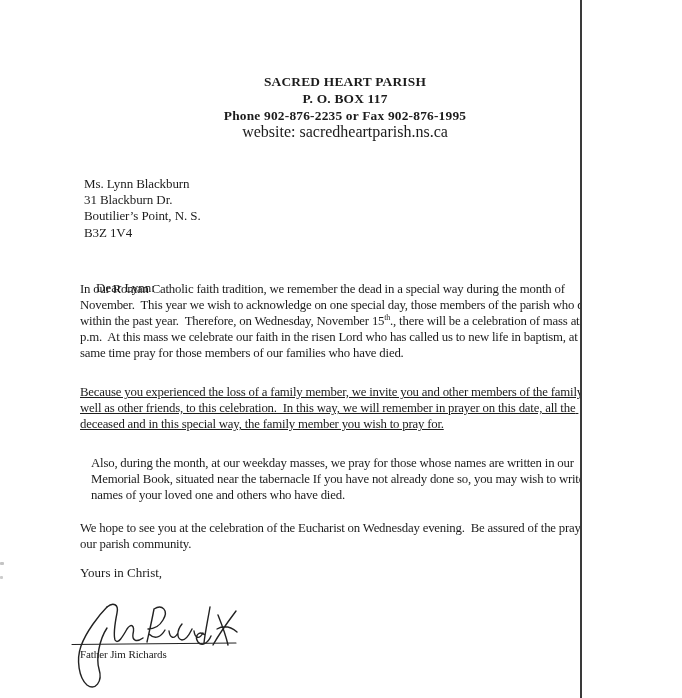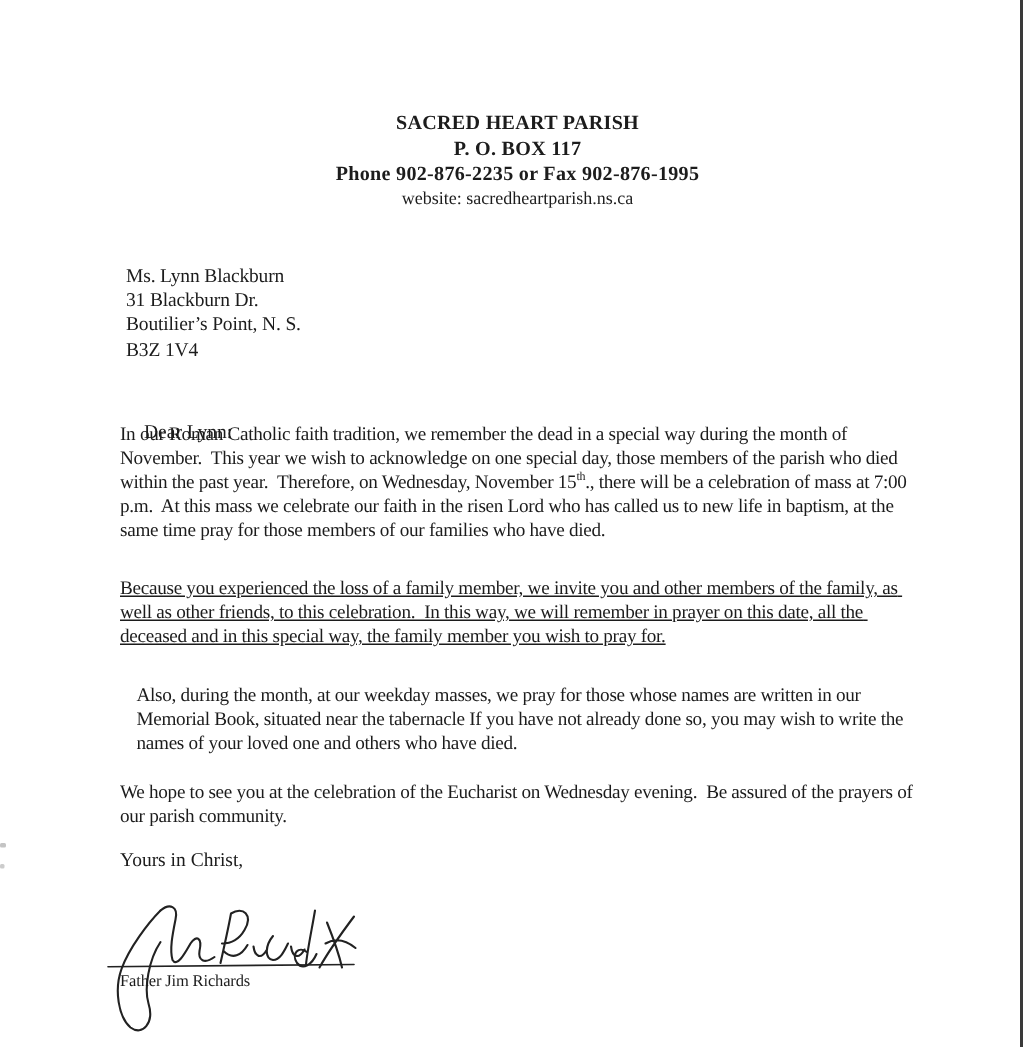"SACRED HEART PARISH" .page { width: 682px -> 582px }
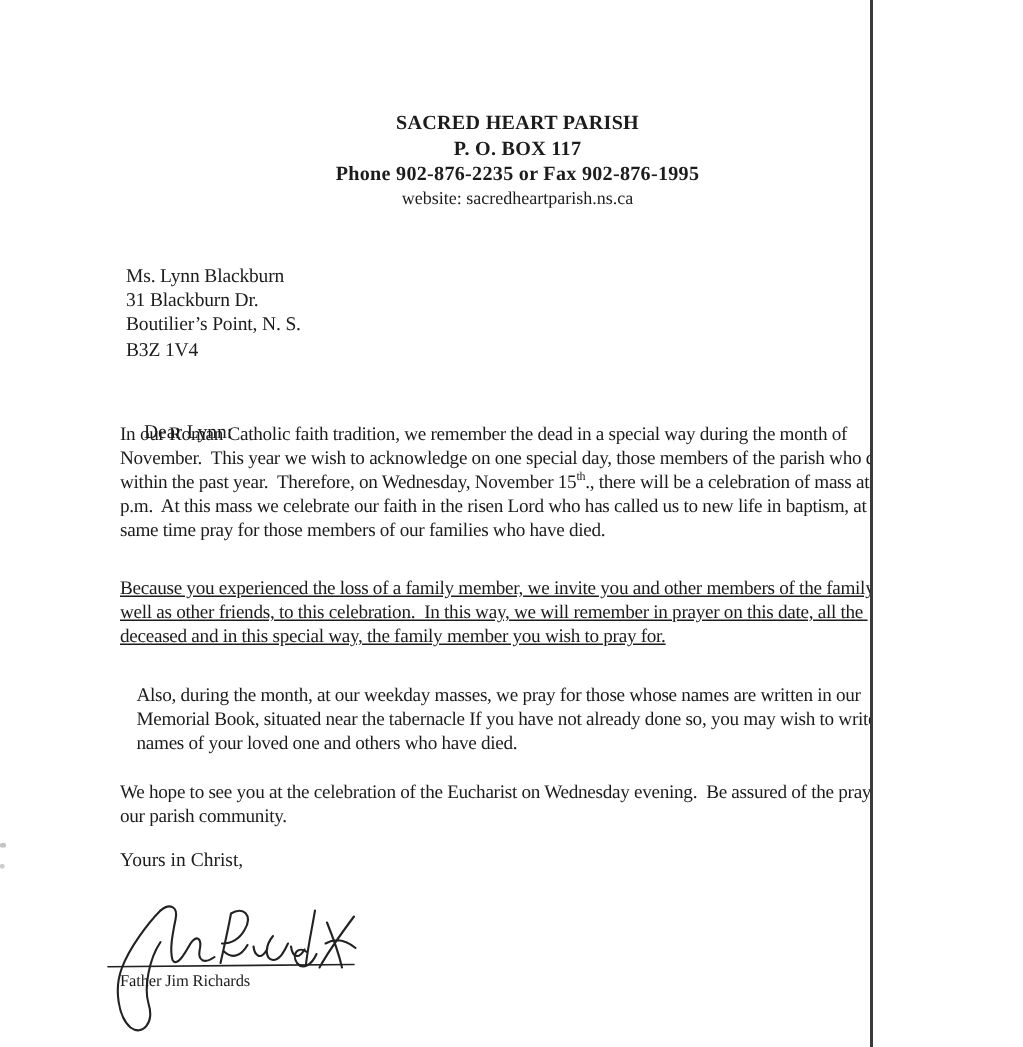"website: sacredheartparish.ns.ca" .letterhead .plain-line { font-size: 12px -> 16px }
